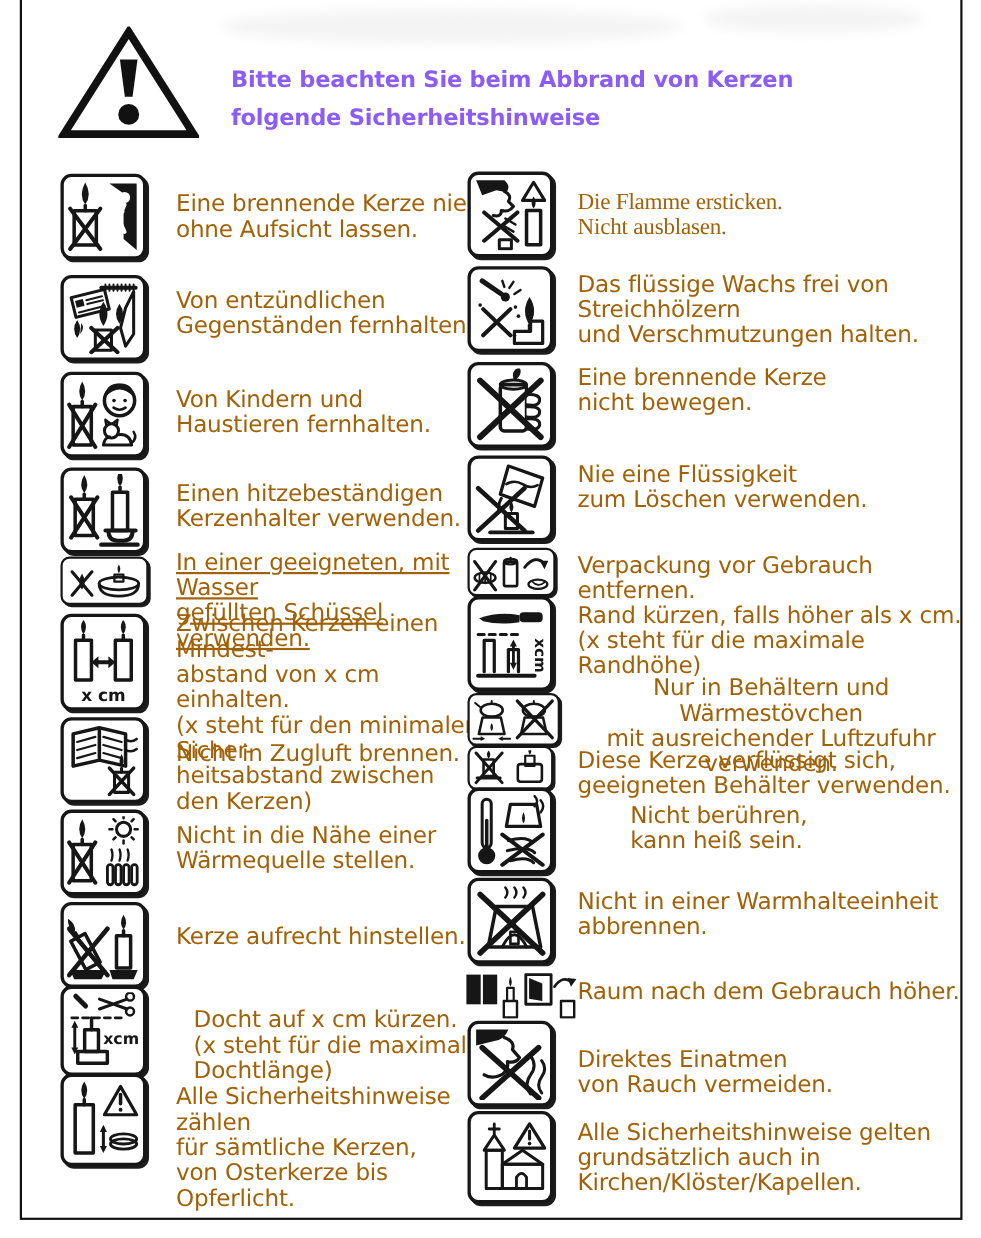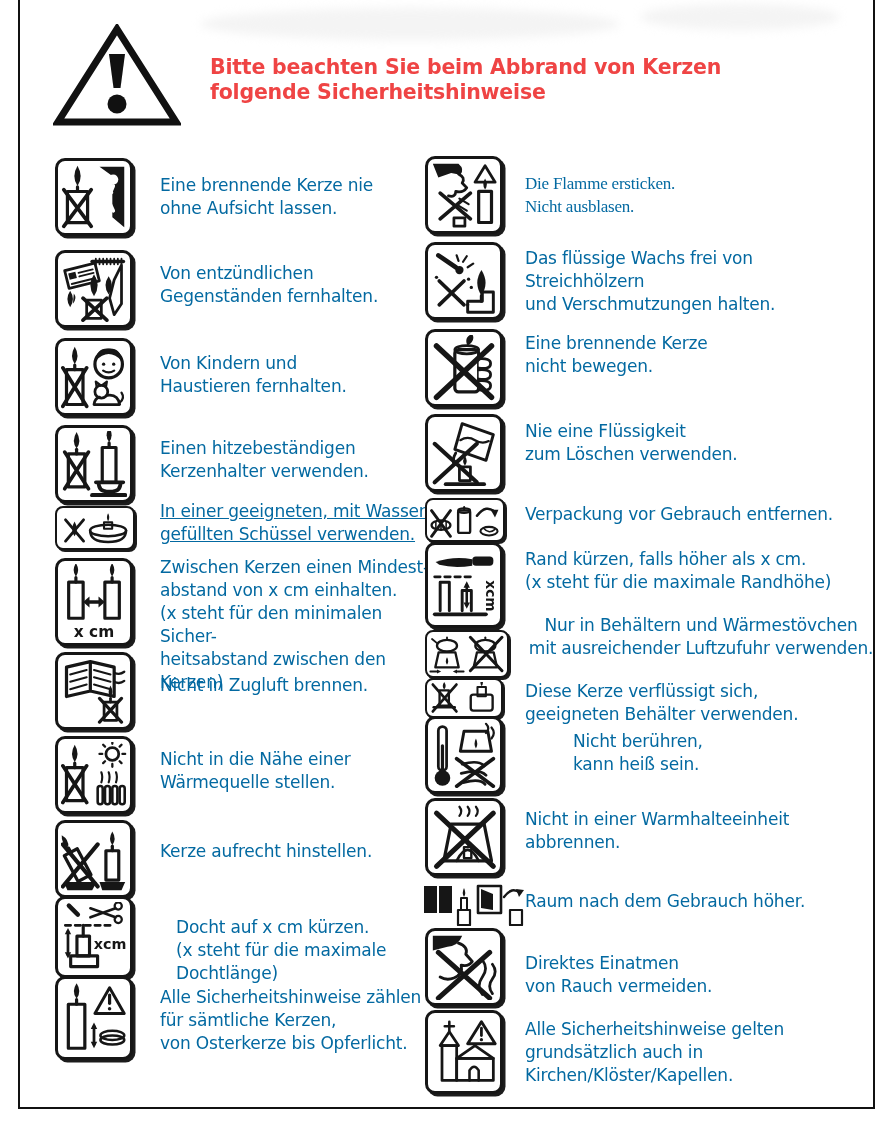"Bitte beachten Sie beim Abbrand" .title { color: #ef4444 -> #8b5cf6; line-height: 25px -> 35px }
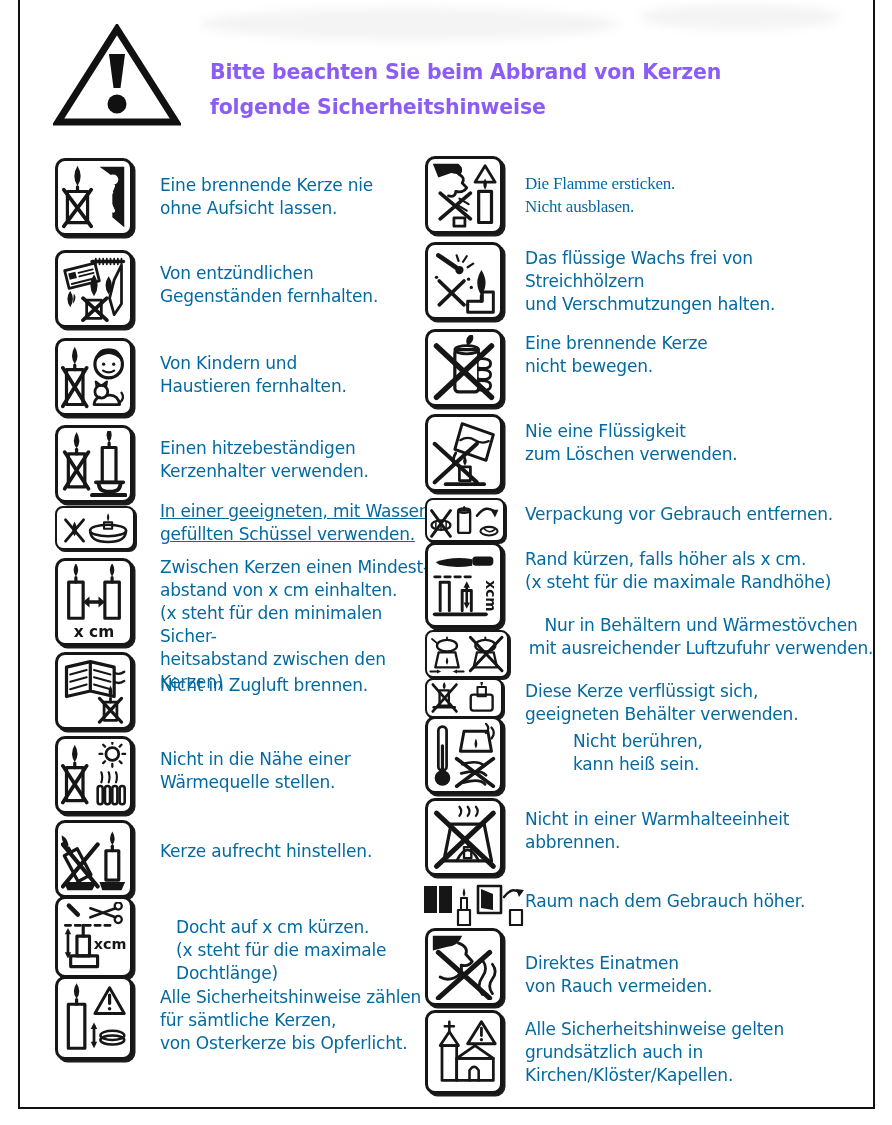"Eine brennende Kerze nie" .txt { color: #0369a1 -> #a16207; font-size: 17px -> 21px }
